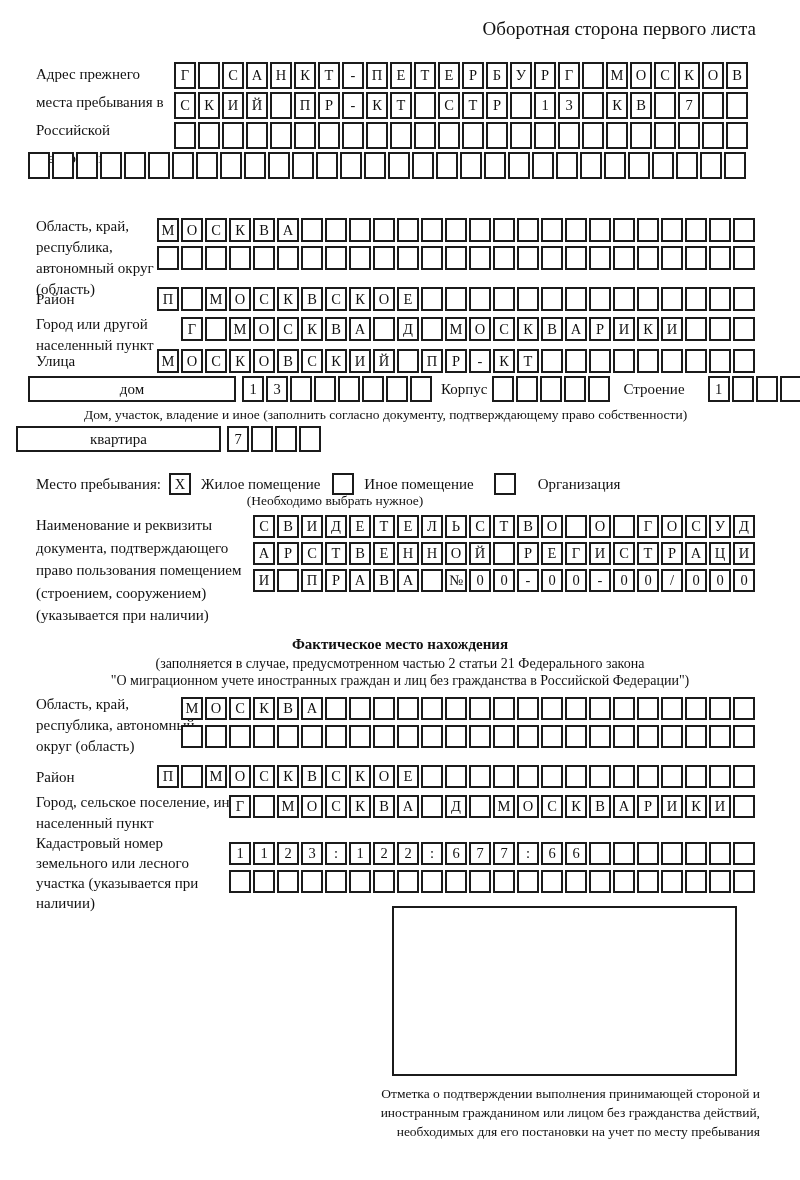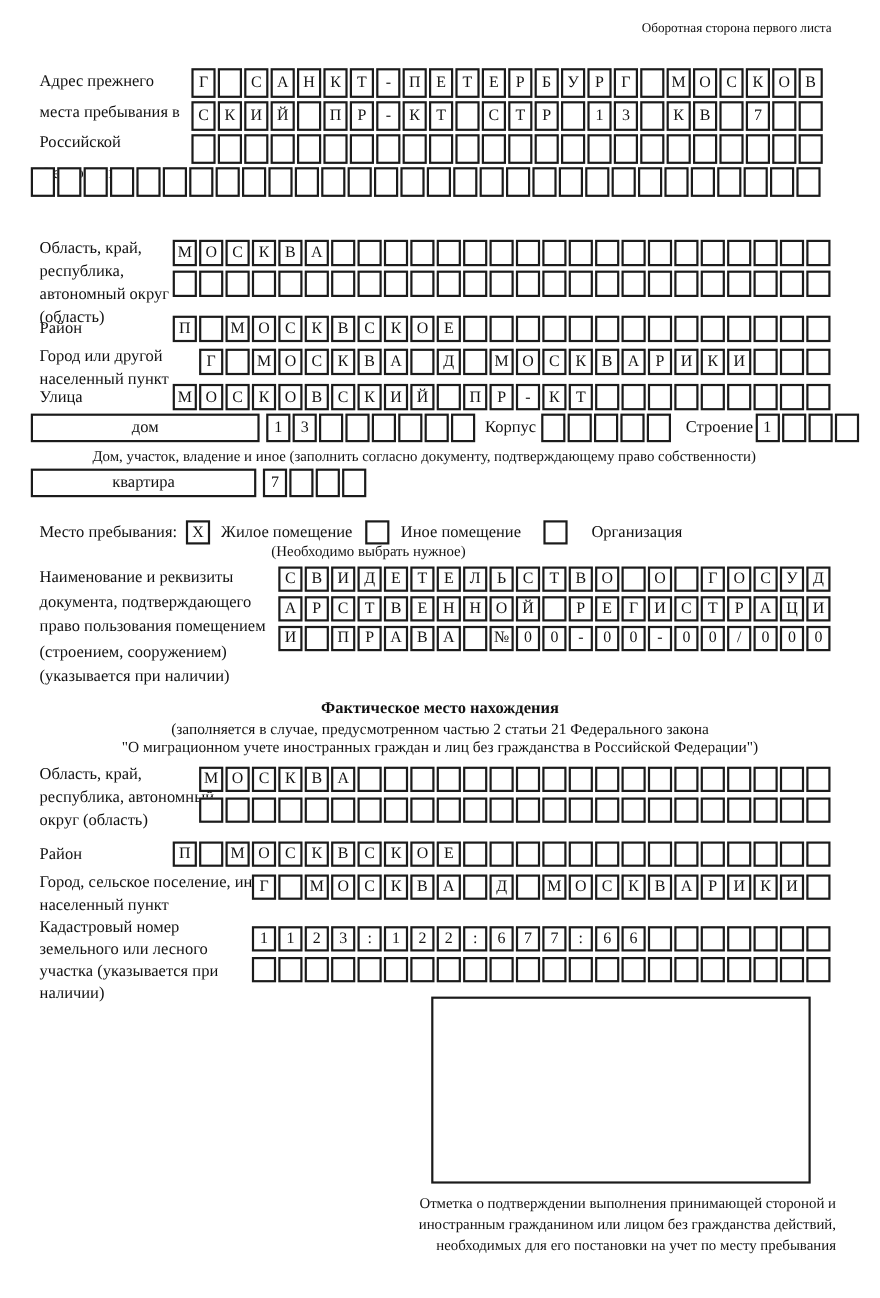"Оборотная сторона первого листа" #hdr-note { font-size: 12px -> 19px }
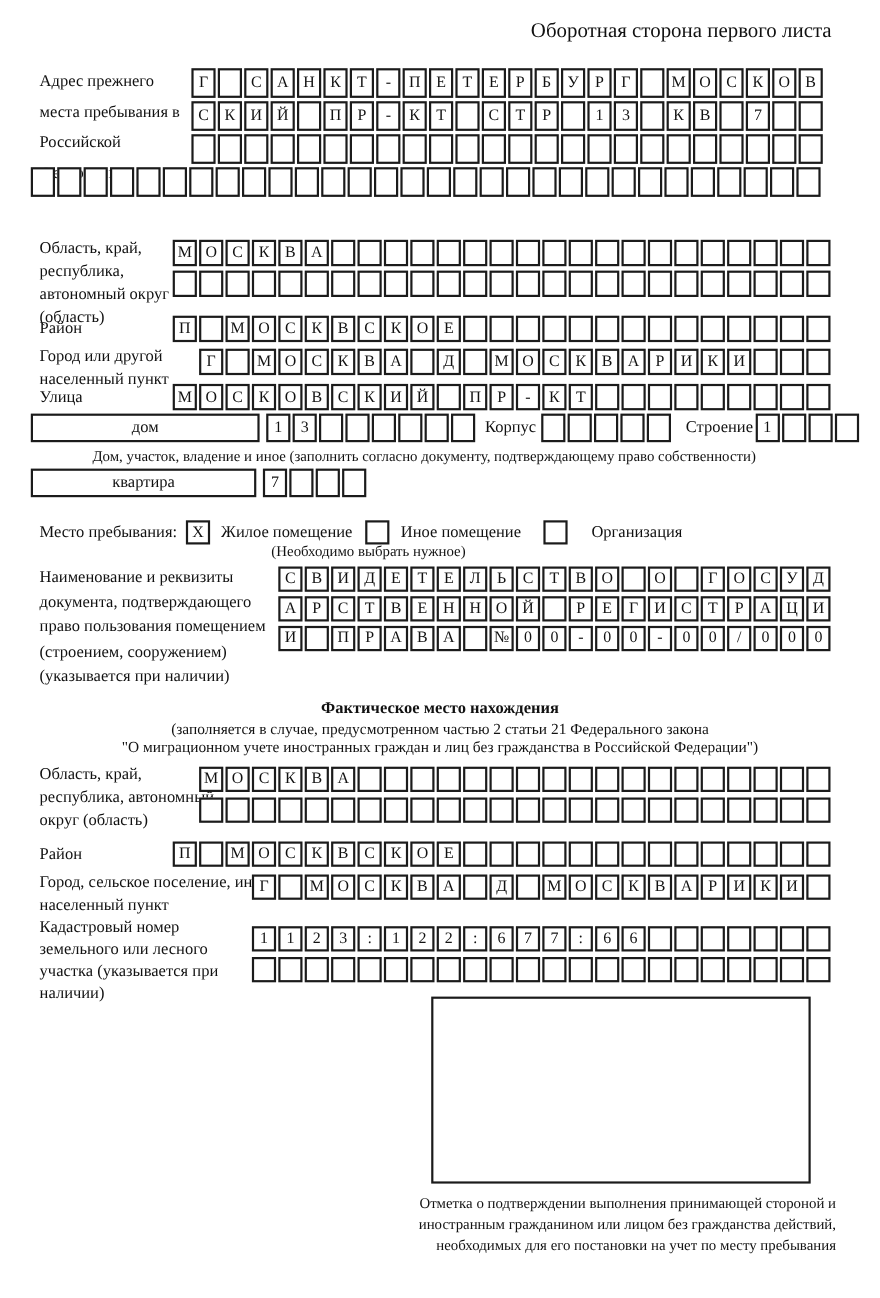"Строение" #stroenie-lbl { margin-right: 2px -> 23px }
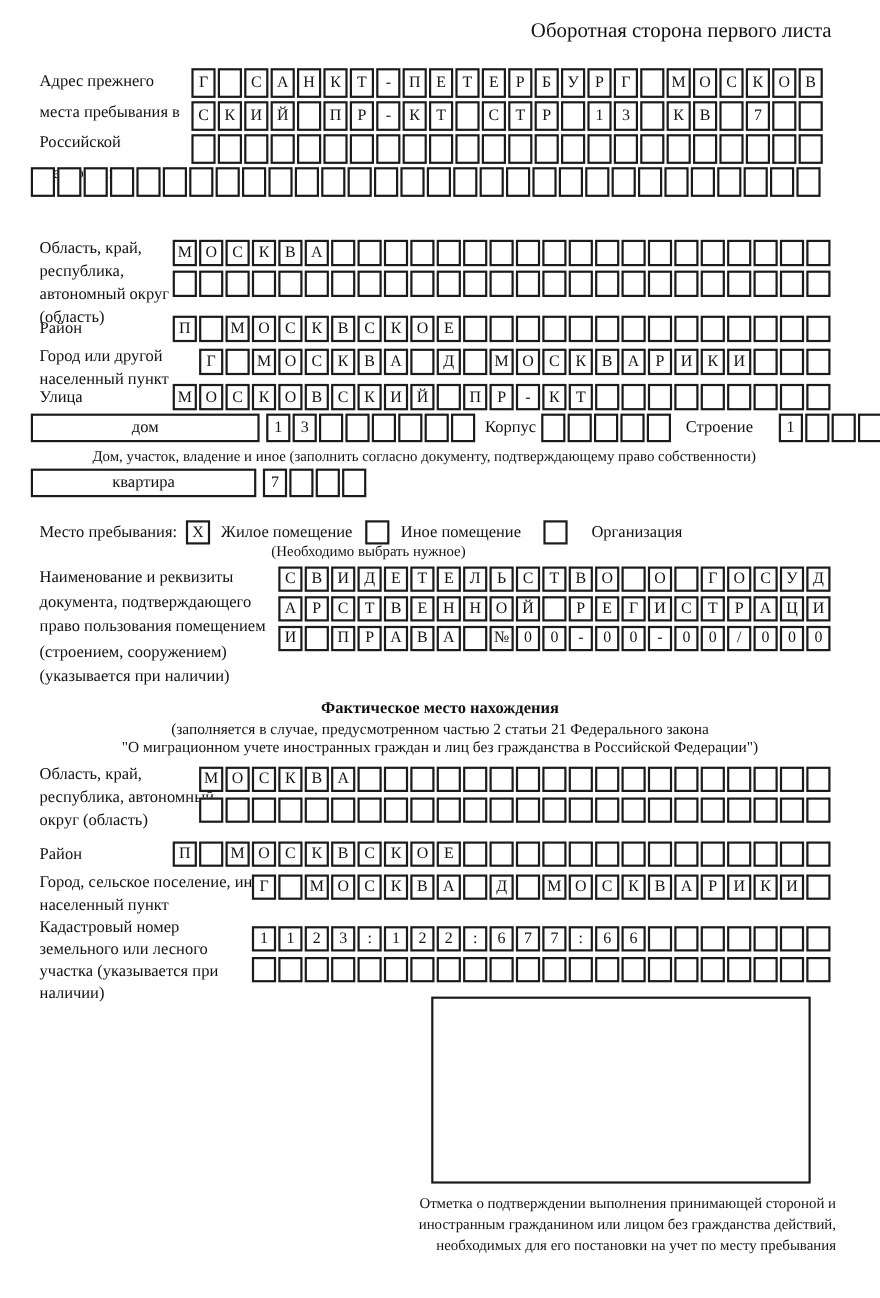"квартира" #kvartira-row { left: 28px -> 16px }
